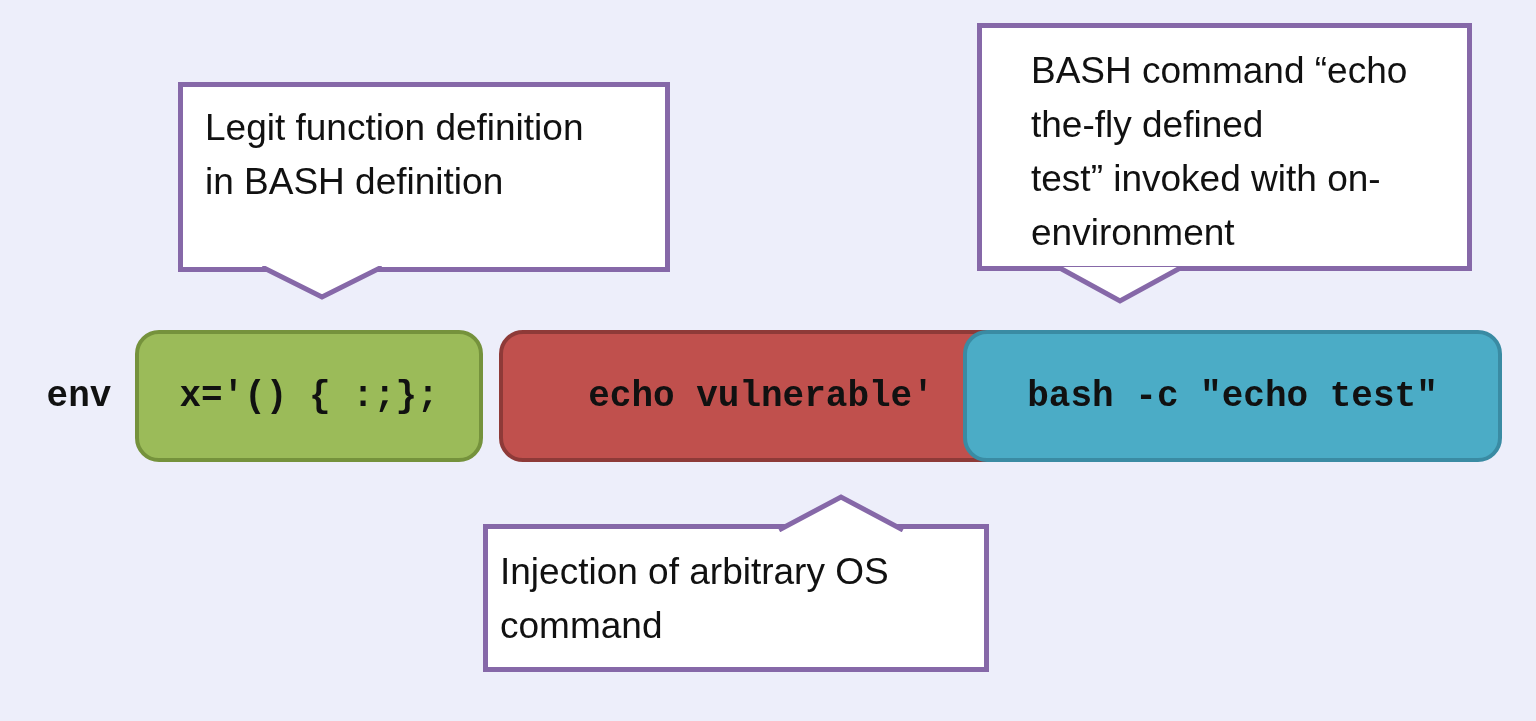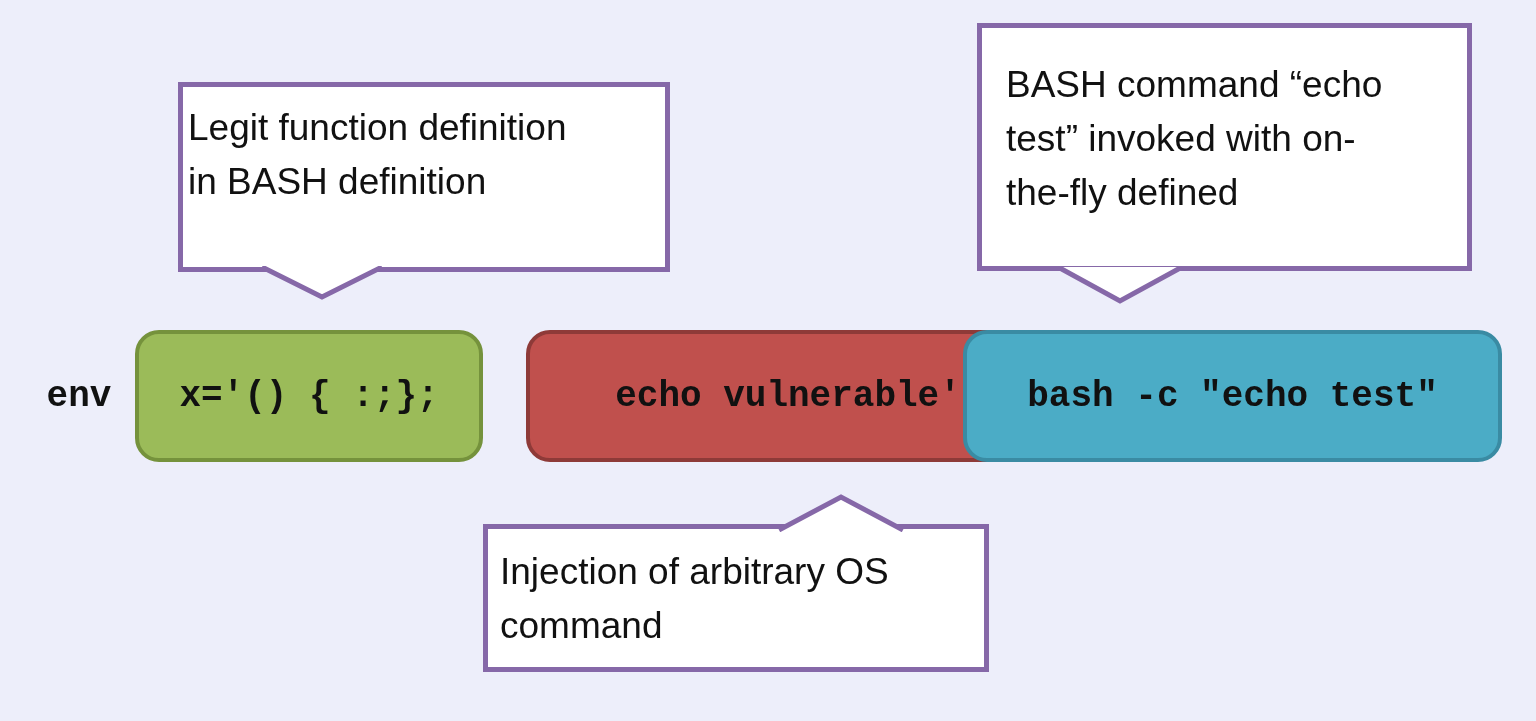"BASH command “echo" .callout-invoke .pad { margin-left: none -> 25px; padding: 30px 24px -> 16px 24px }
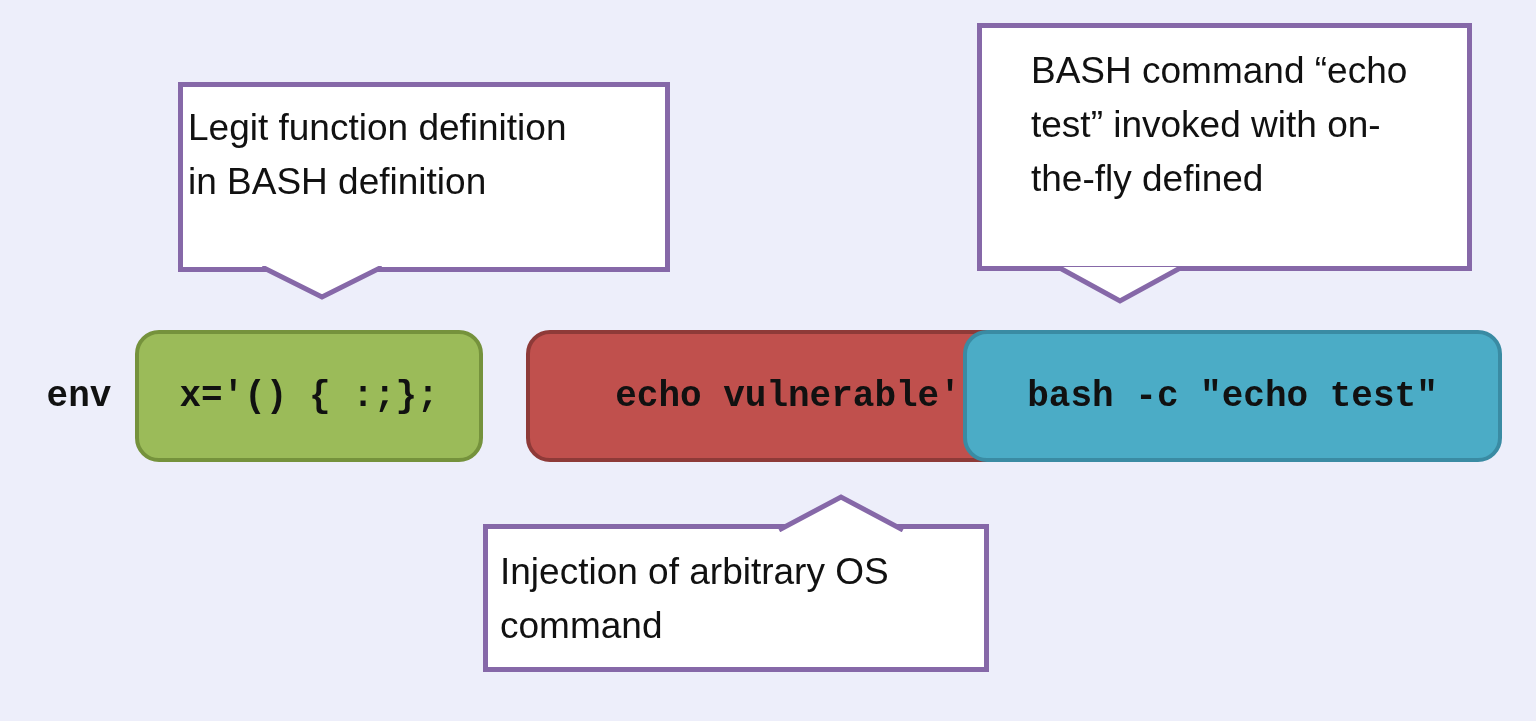"Legit function definition" .callout .pad { padding: 14px 5px -> 14px 22px }
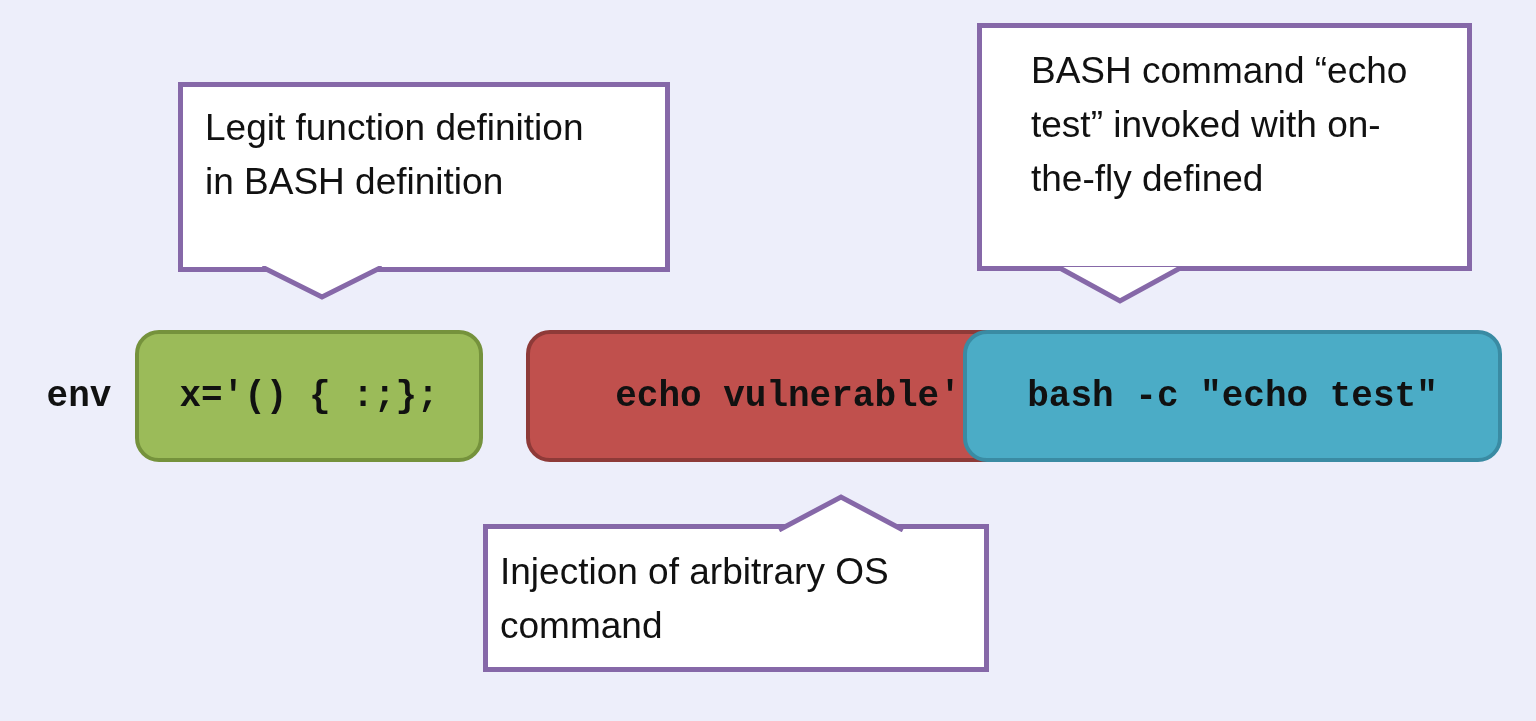"test” invoked with on-" div { order: before "the-fly defined" -> after "the-fly defined" }
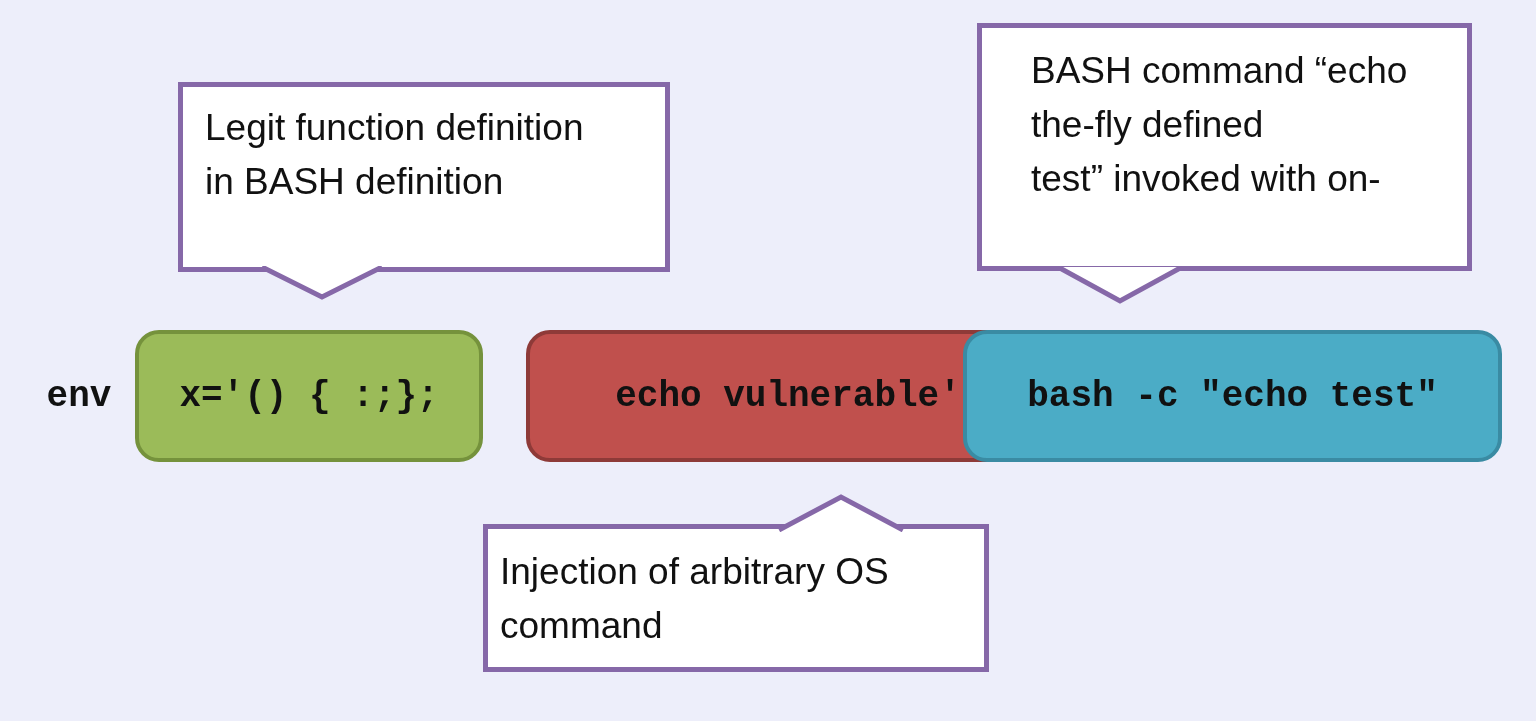"environment" div { html: none -> <div>environment</div> }
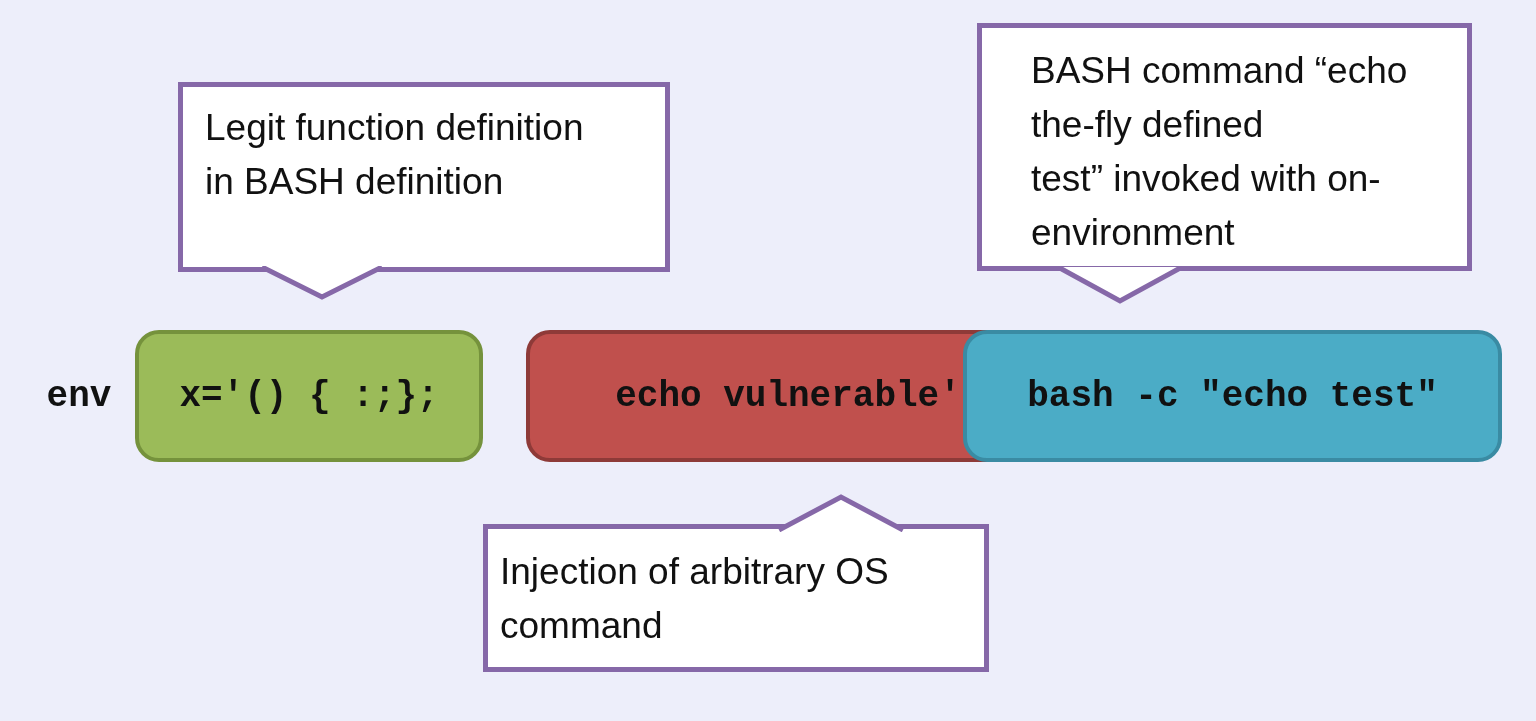"echo vulnerable'" .seg-injected { left: 526px -> 499px }
